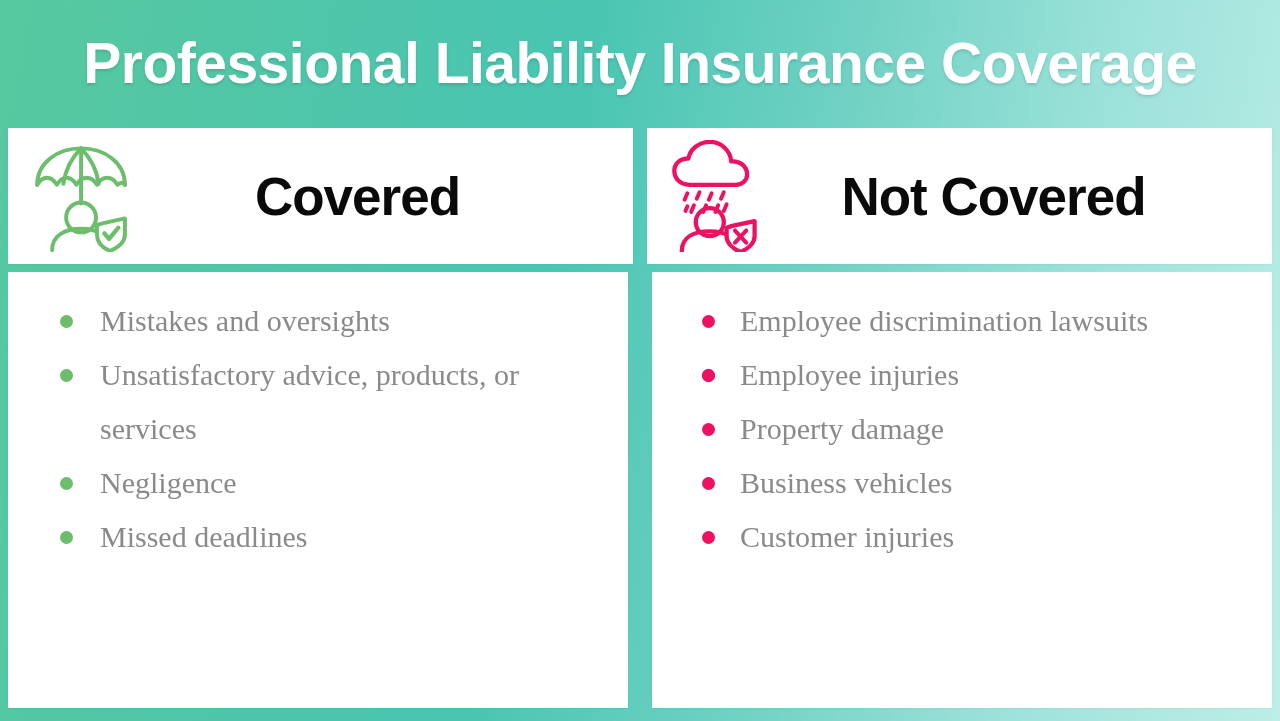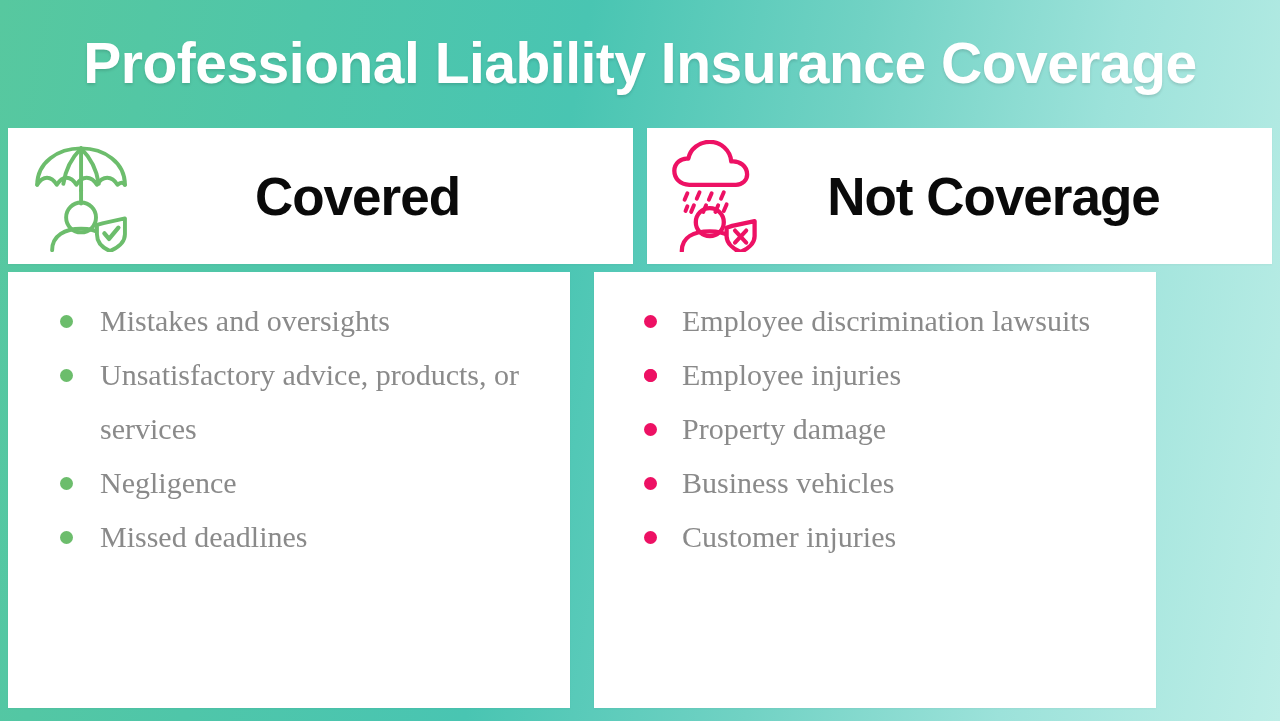"Not Coverage" div.header-title { text: Coverage -> Covered }
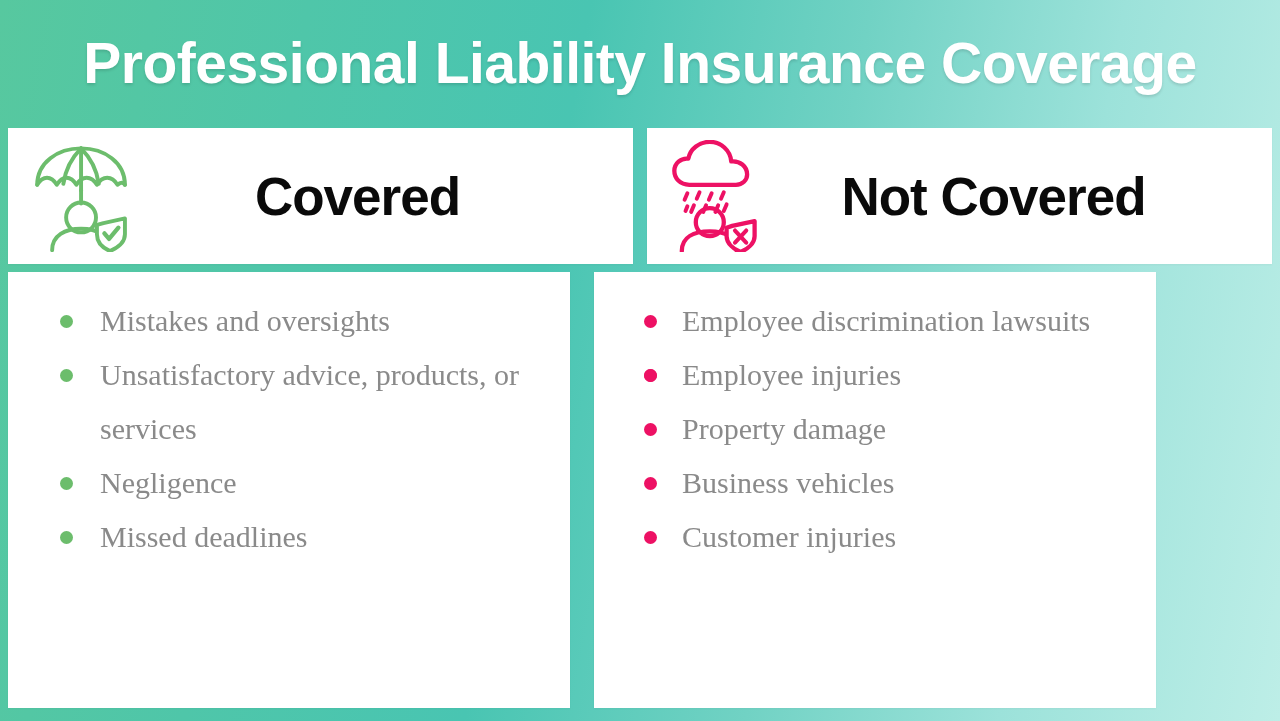"Mistakes and oversights" .body-row { width: 1148px -> 1264px }
